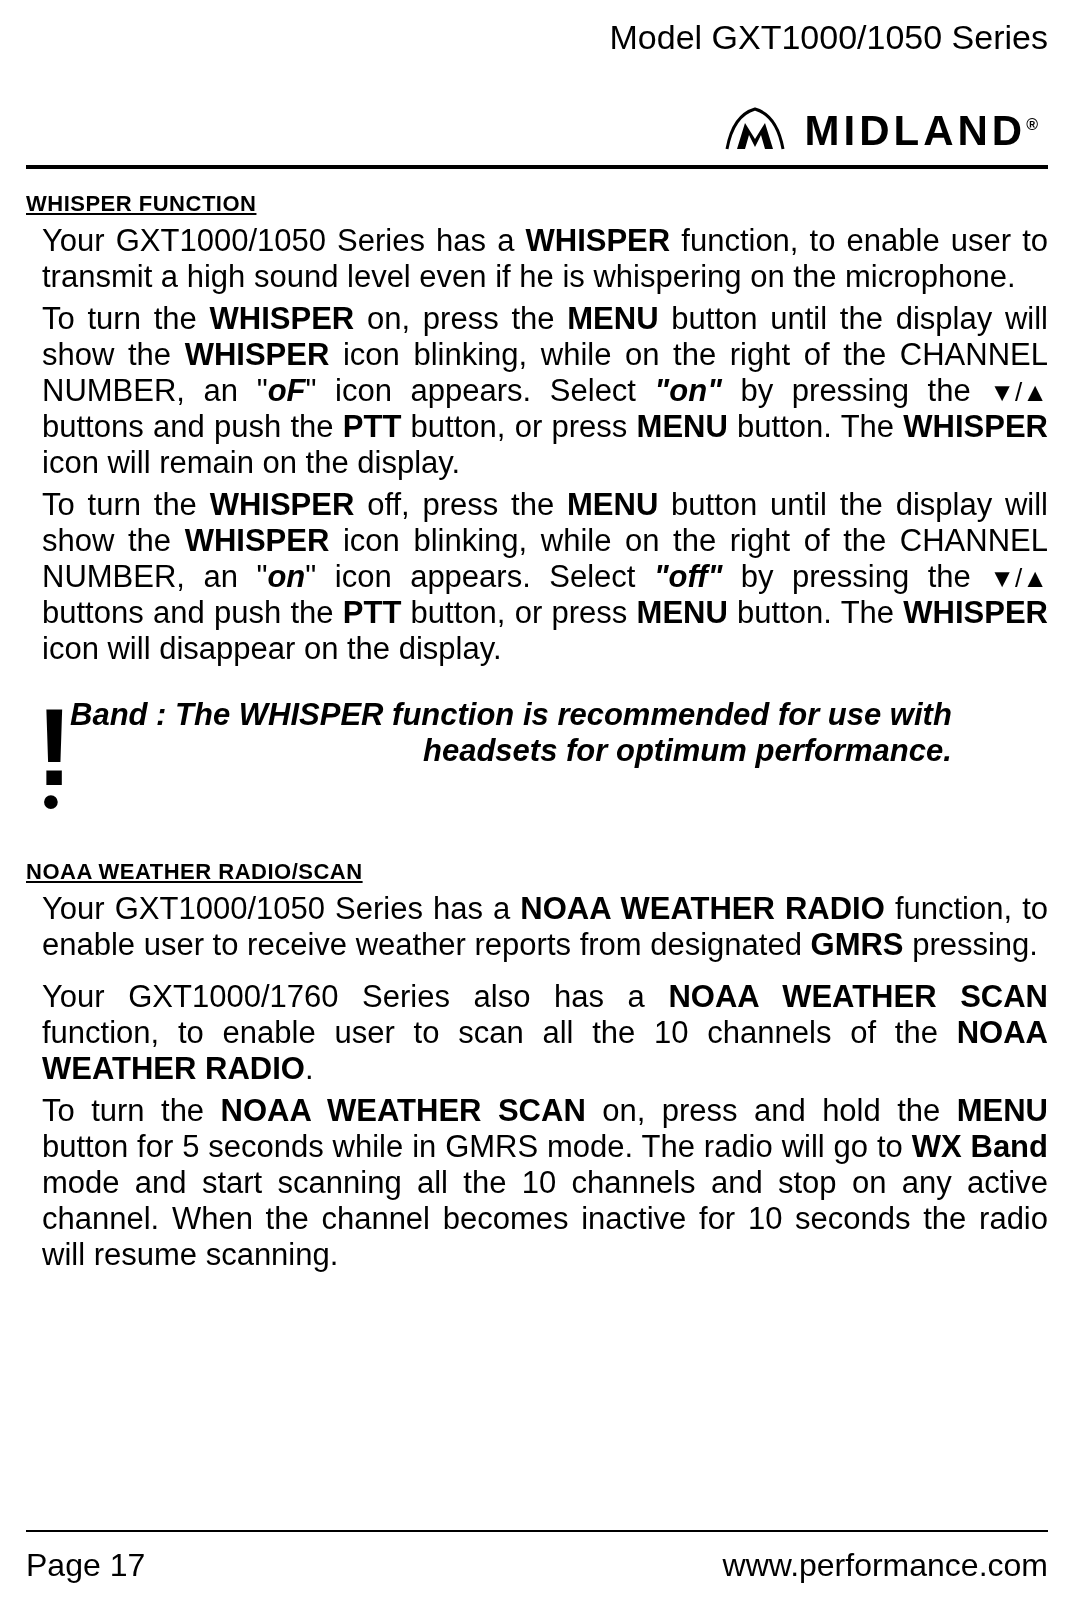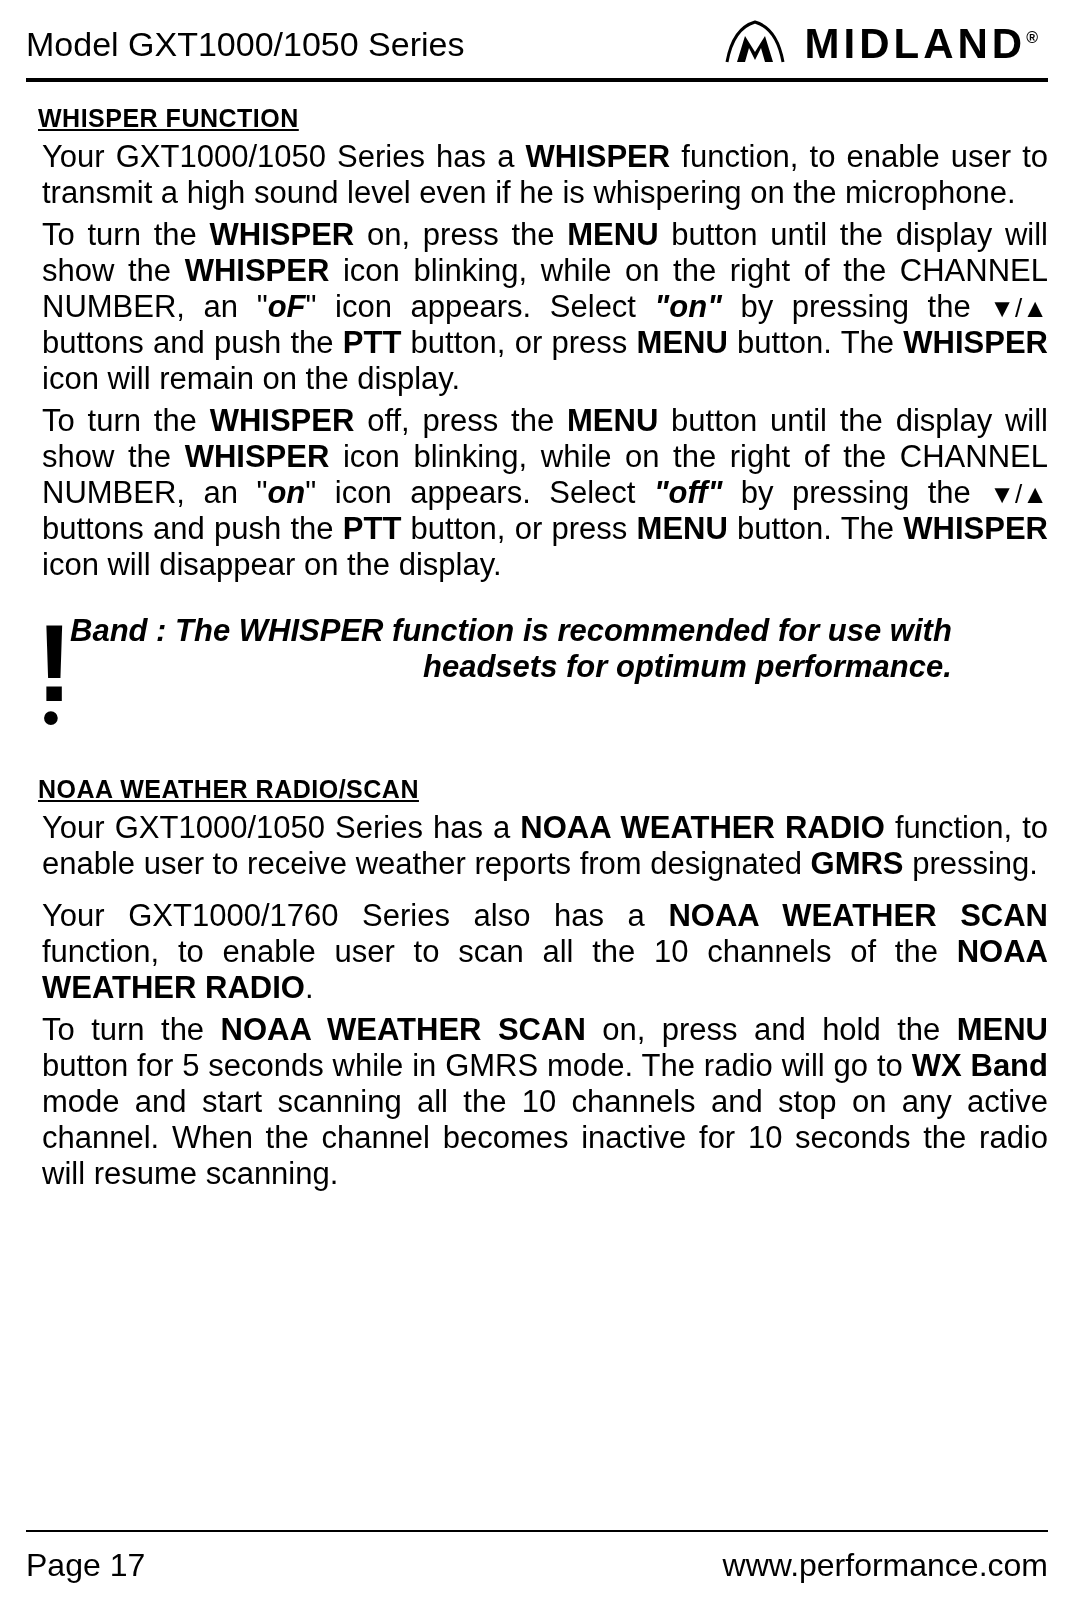"Model GXT1000/1050 Series" .header-row { align-items: center -> flex-end; flex-direction: none -> column }
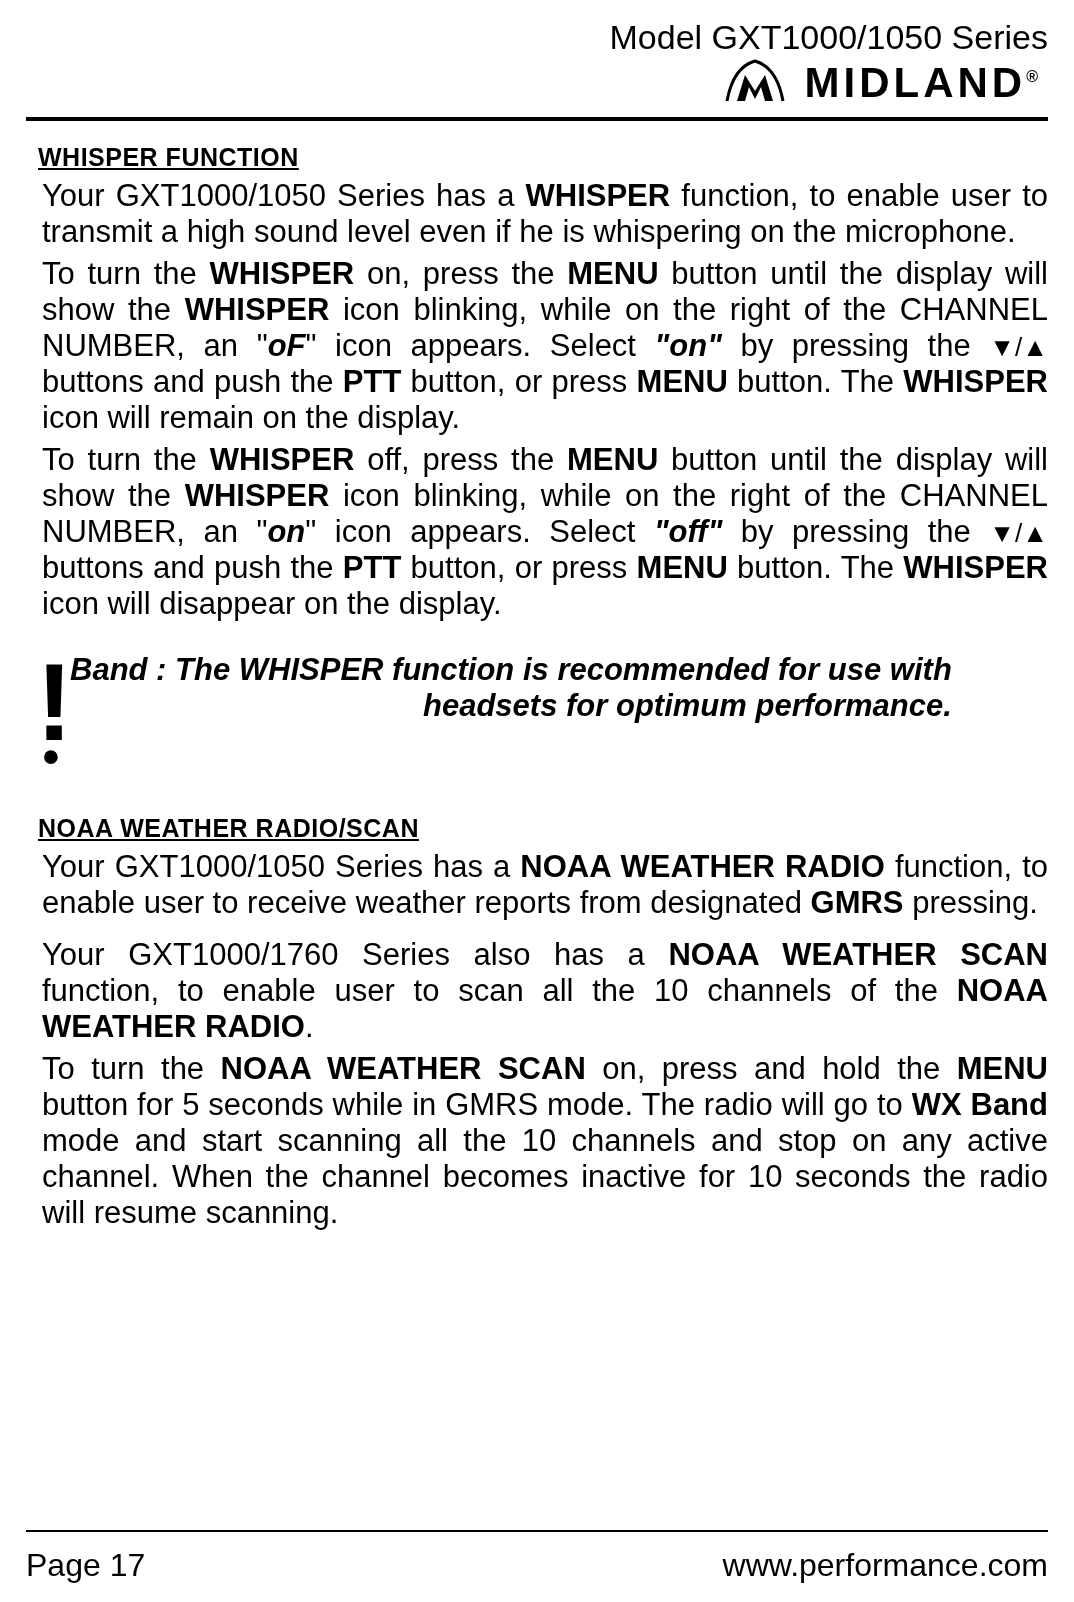"MIDLAND®" .brand-logo { margin-top: none -> 48px }
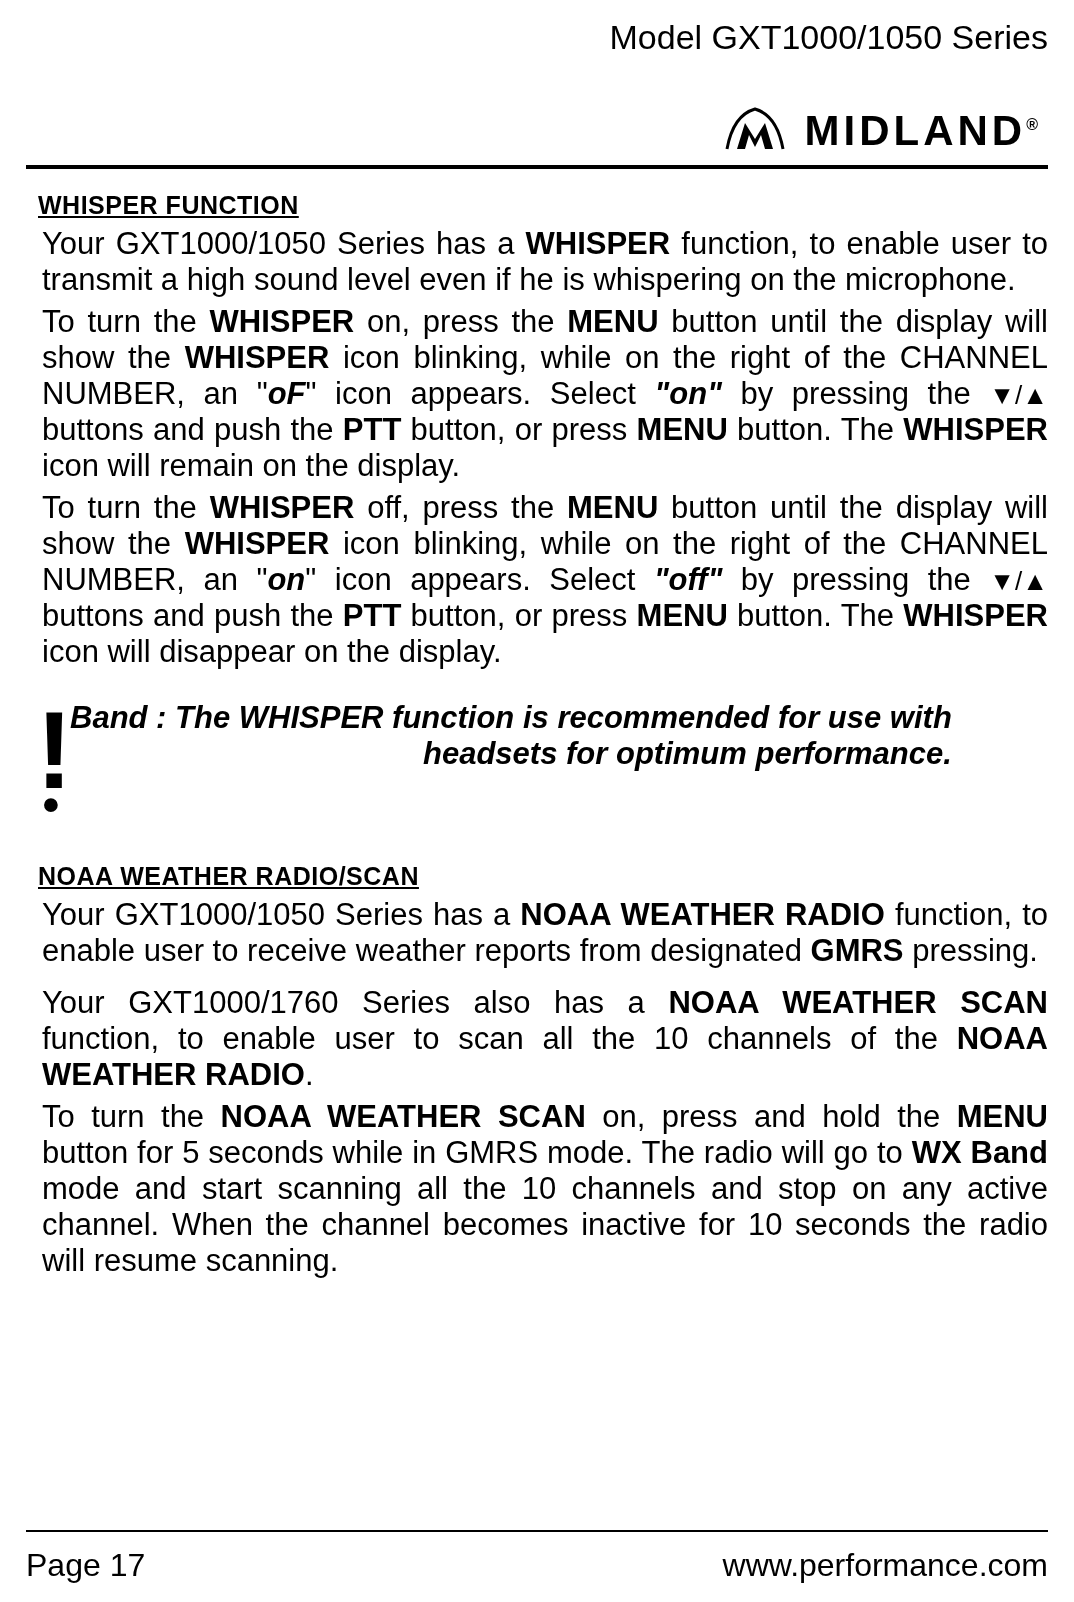"WHISPER FUNCTION" .section-title { font-size: 25px -> 22px; margin: 0 0 6px 12px -> 0 0 6px 0 }
